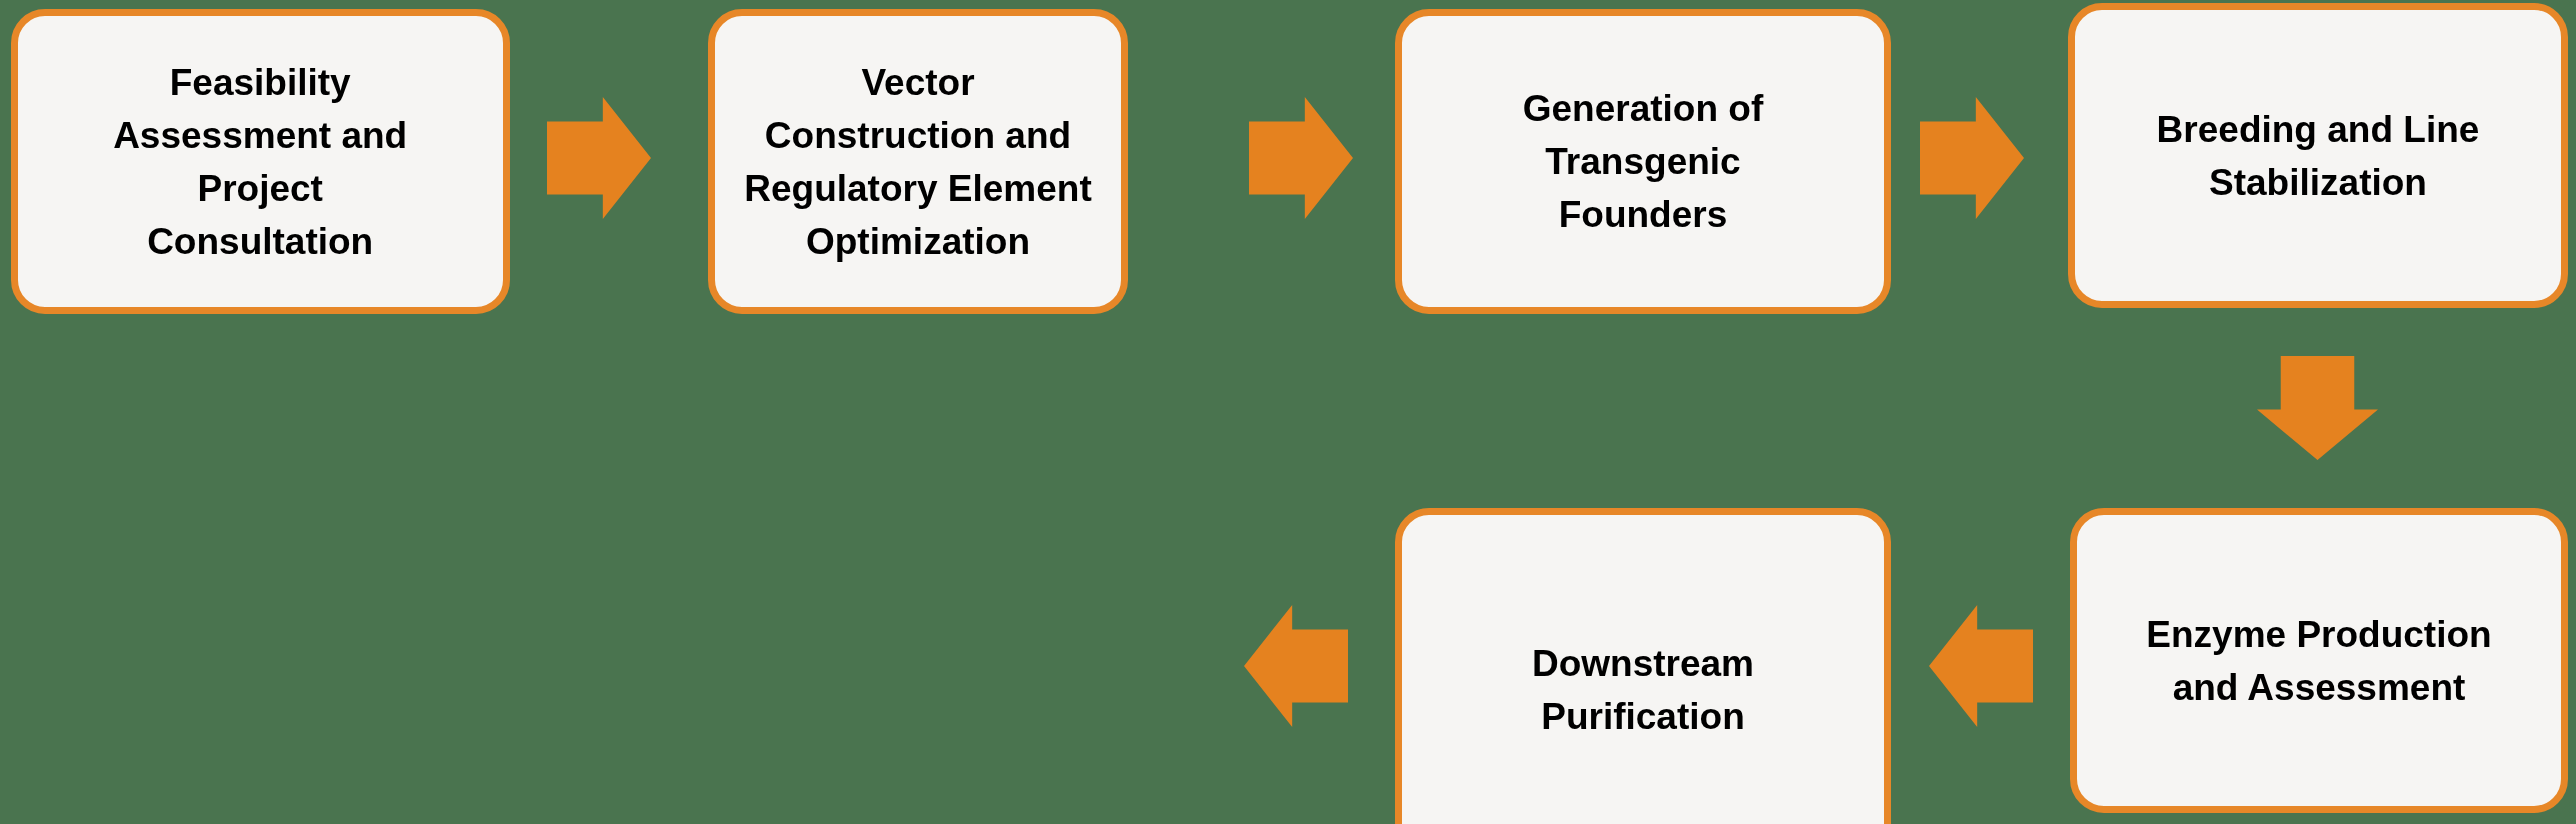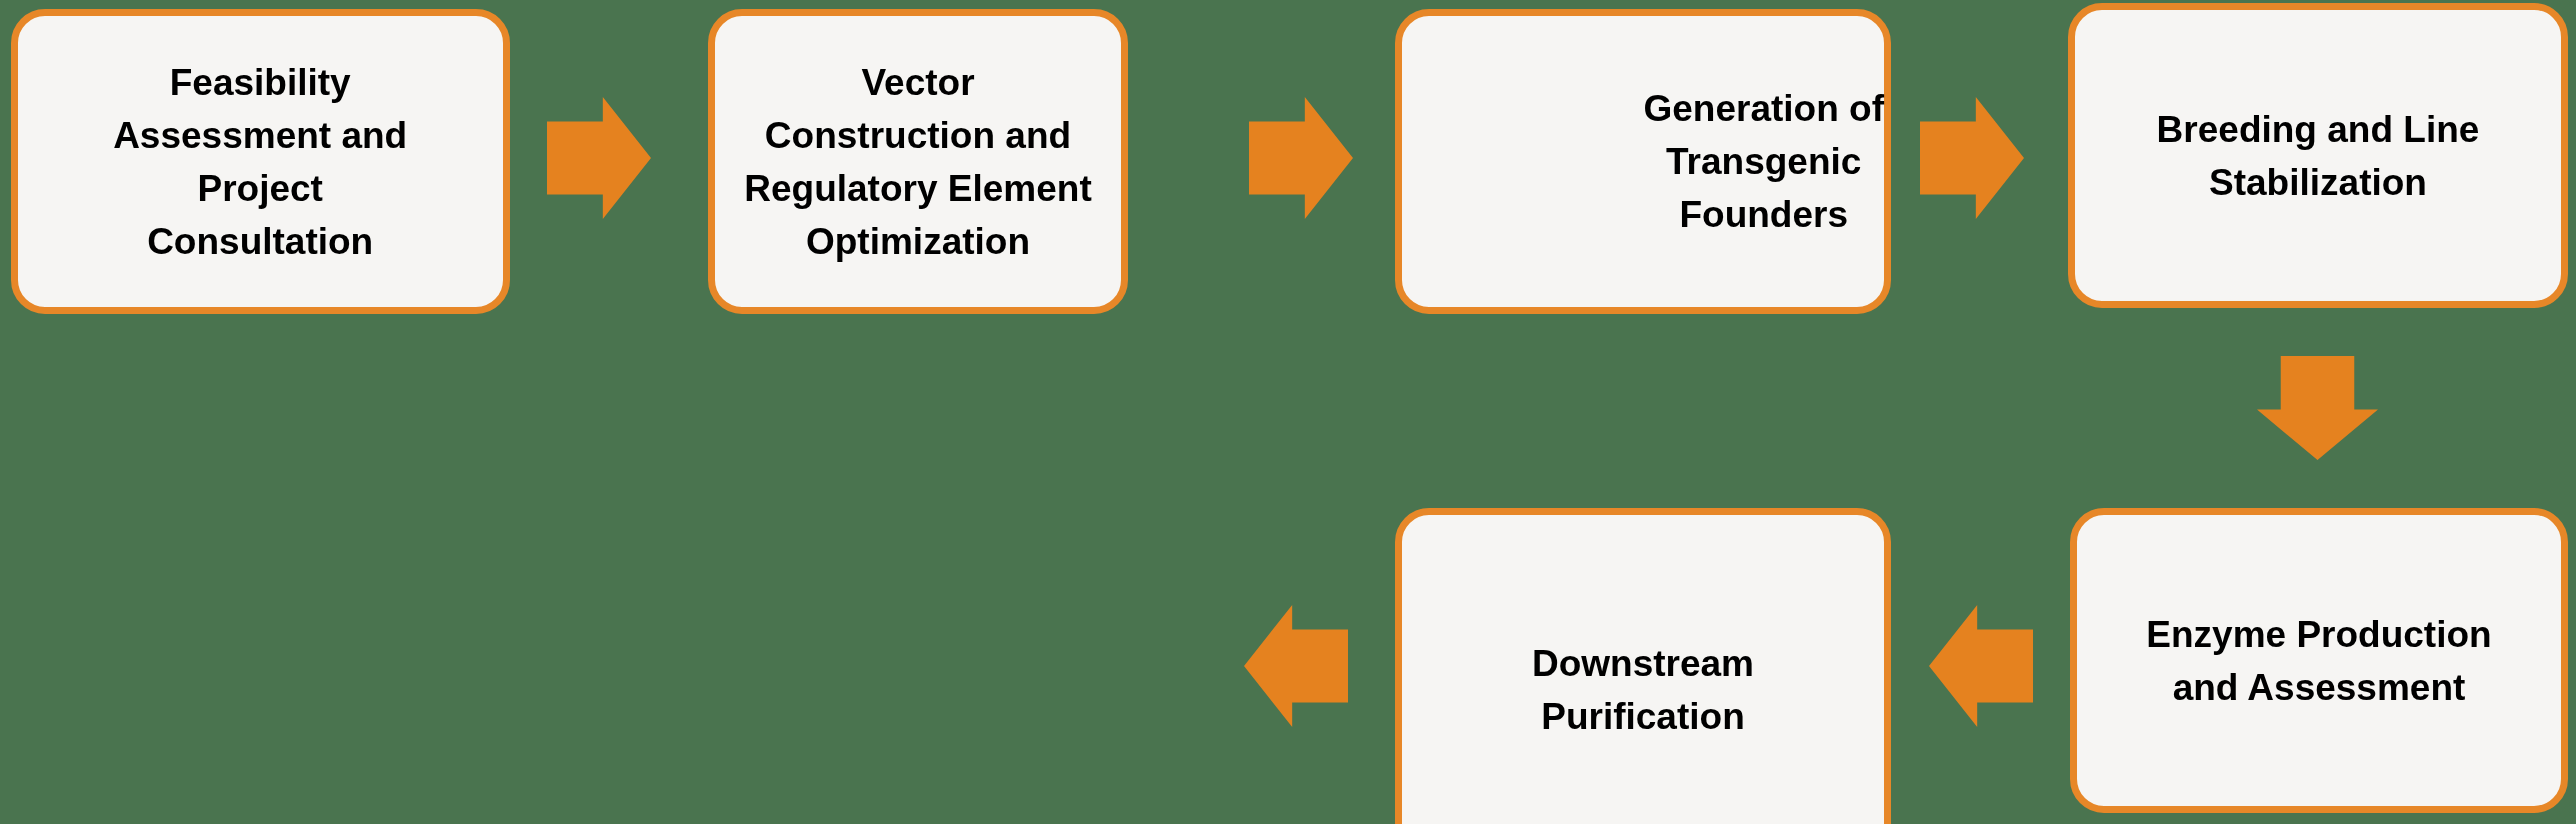"Generation of" .b3 { justify-content: flex-end -> none }
